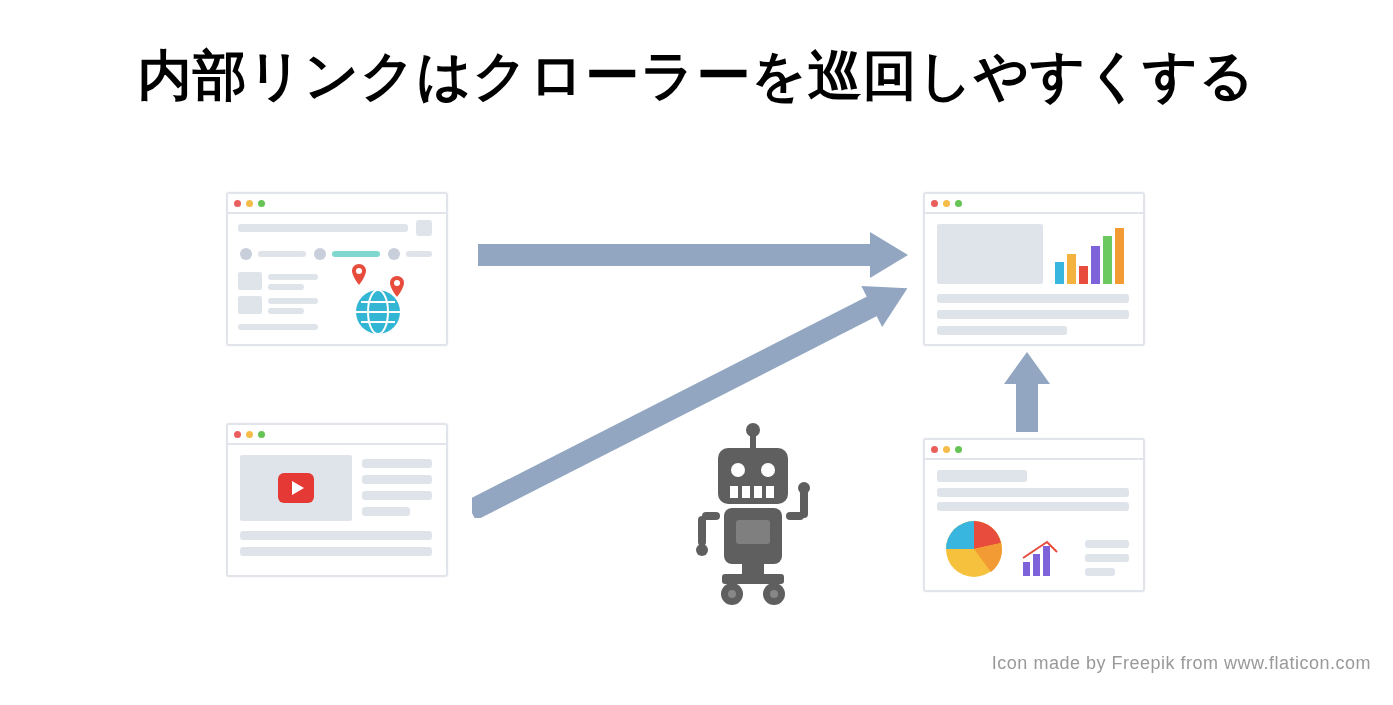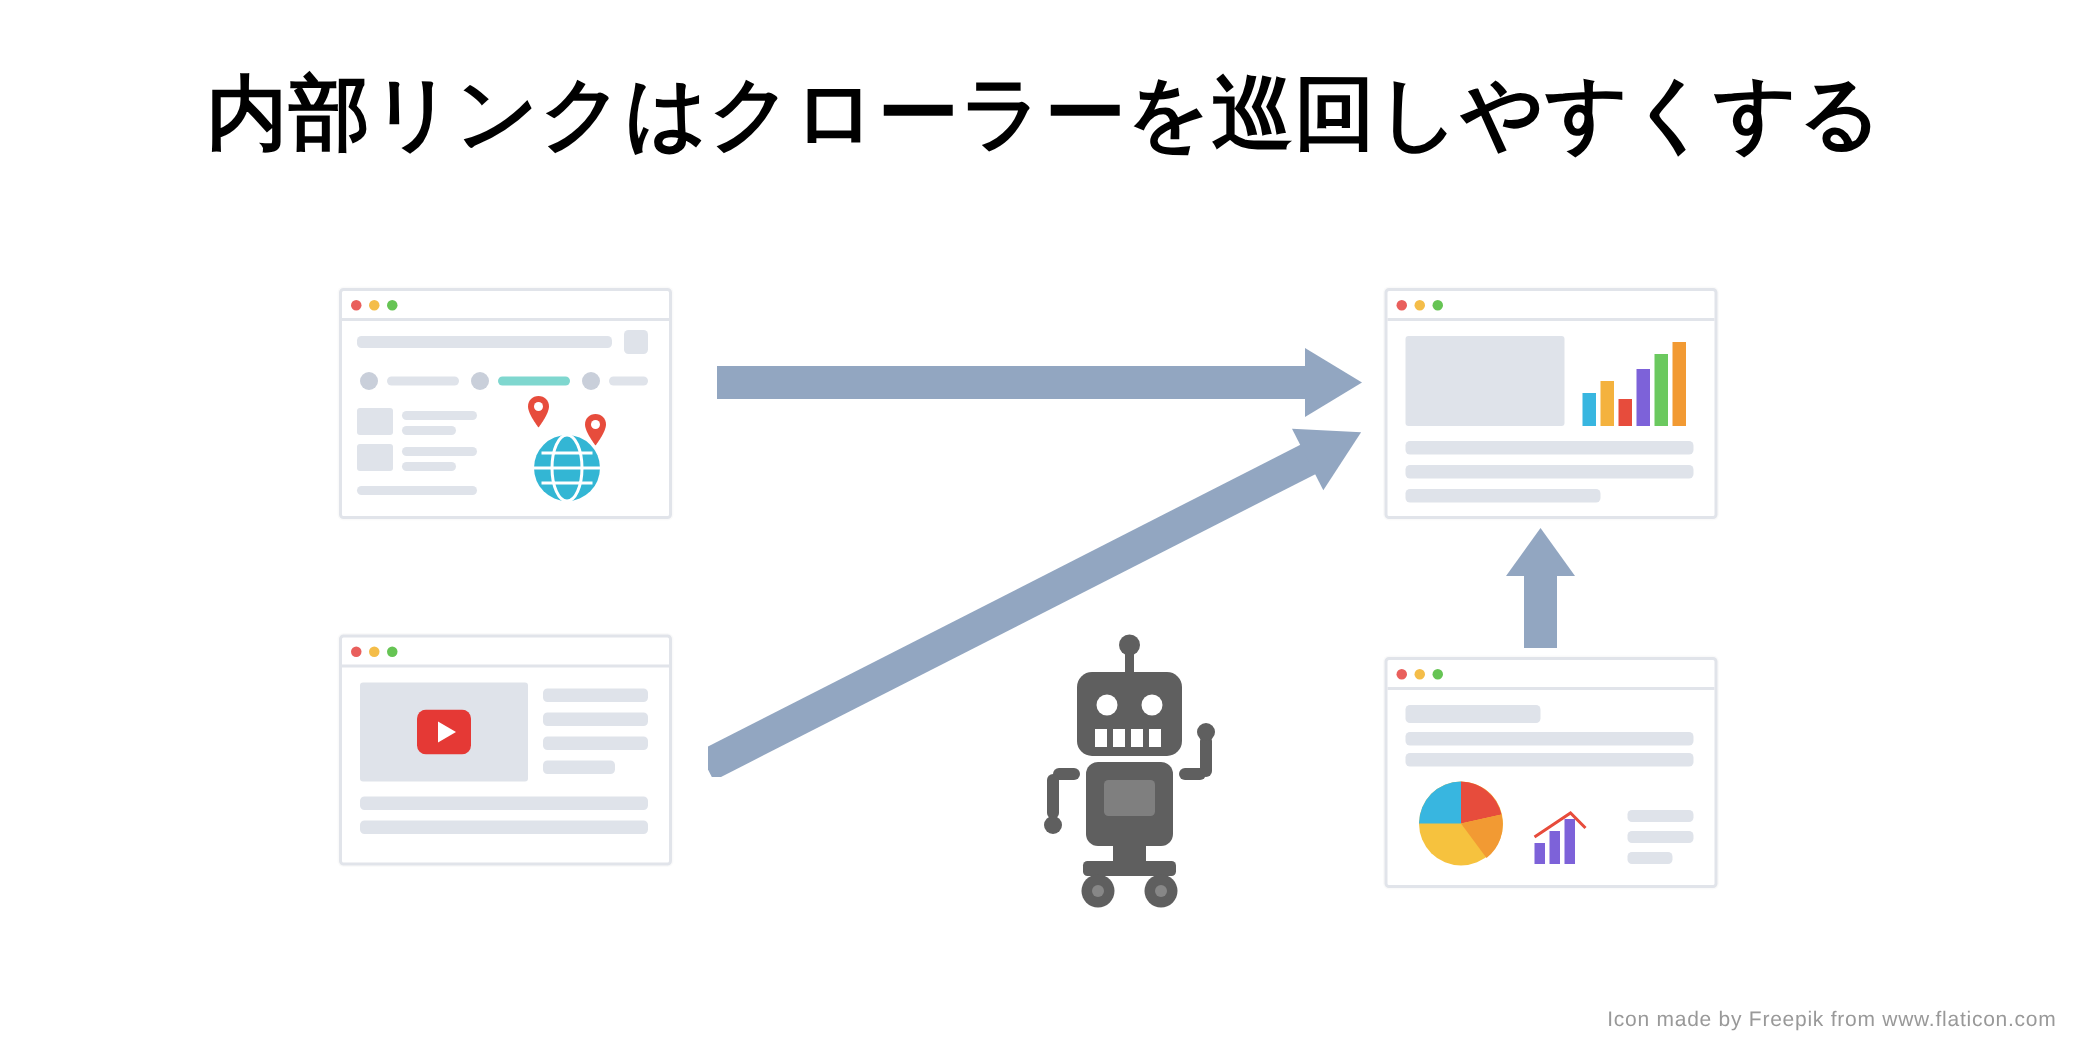"Icon made by Freepik from" .credit { bottom: 18px -> 31px; font-size: 14px -> 18px }
